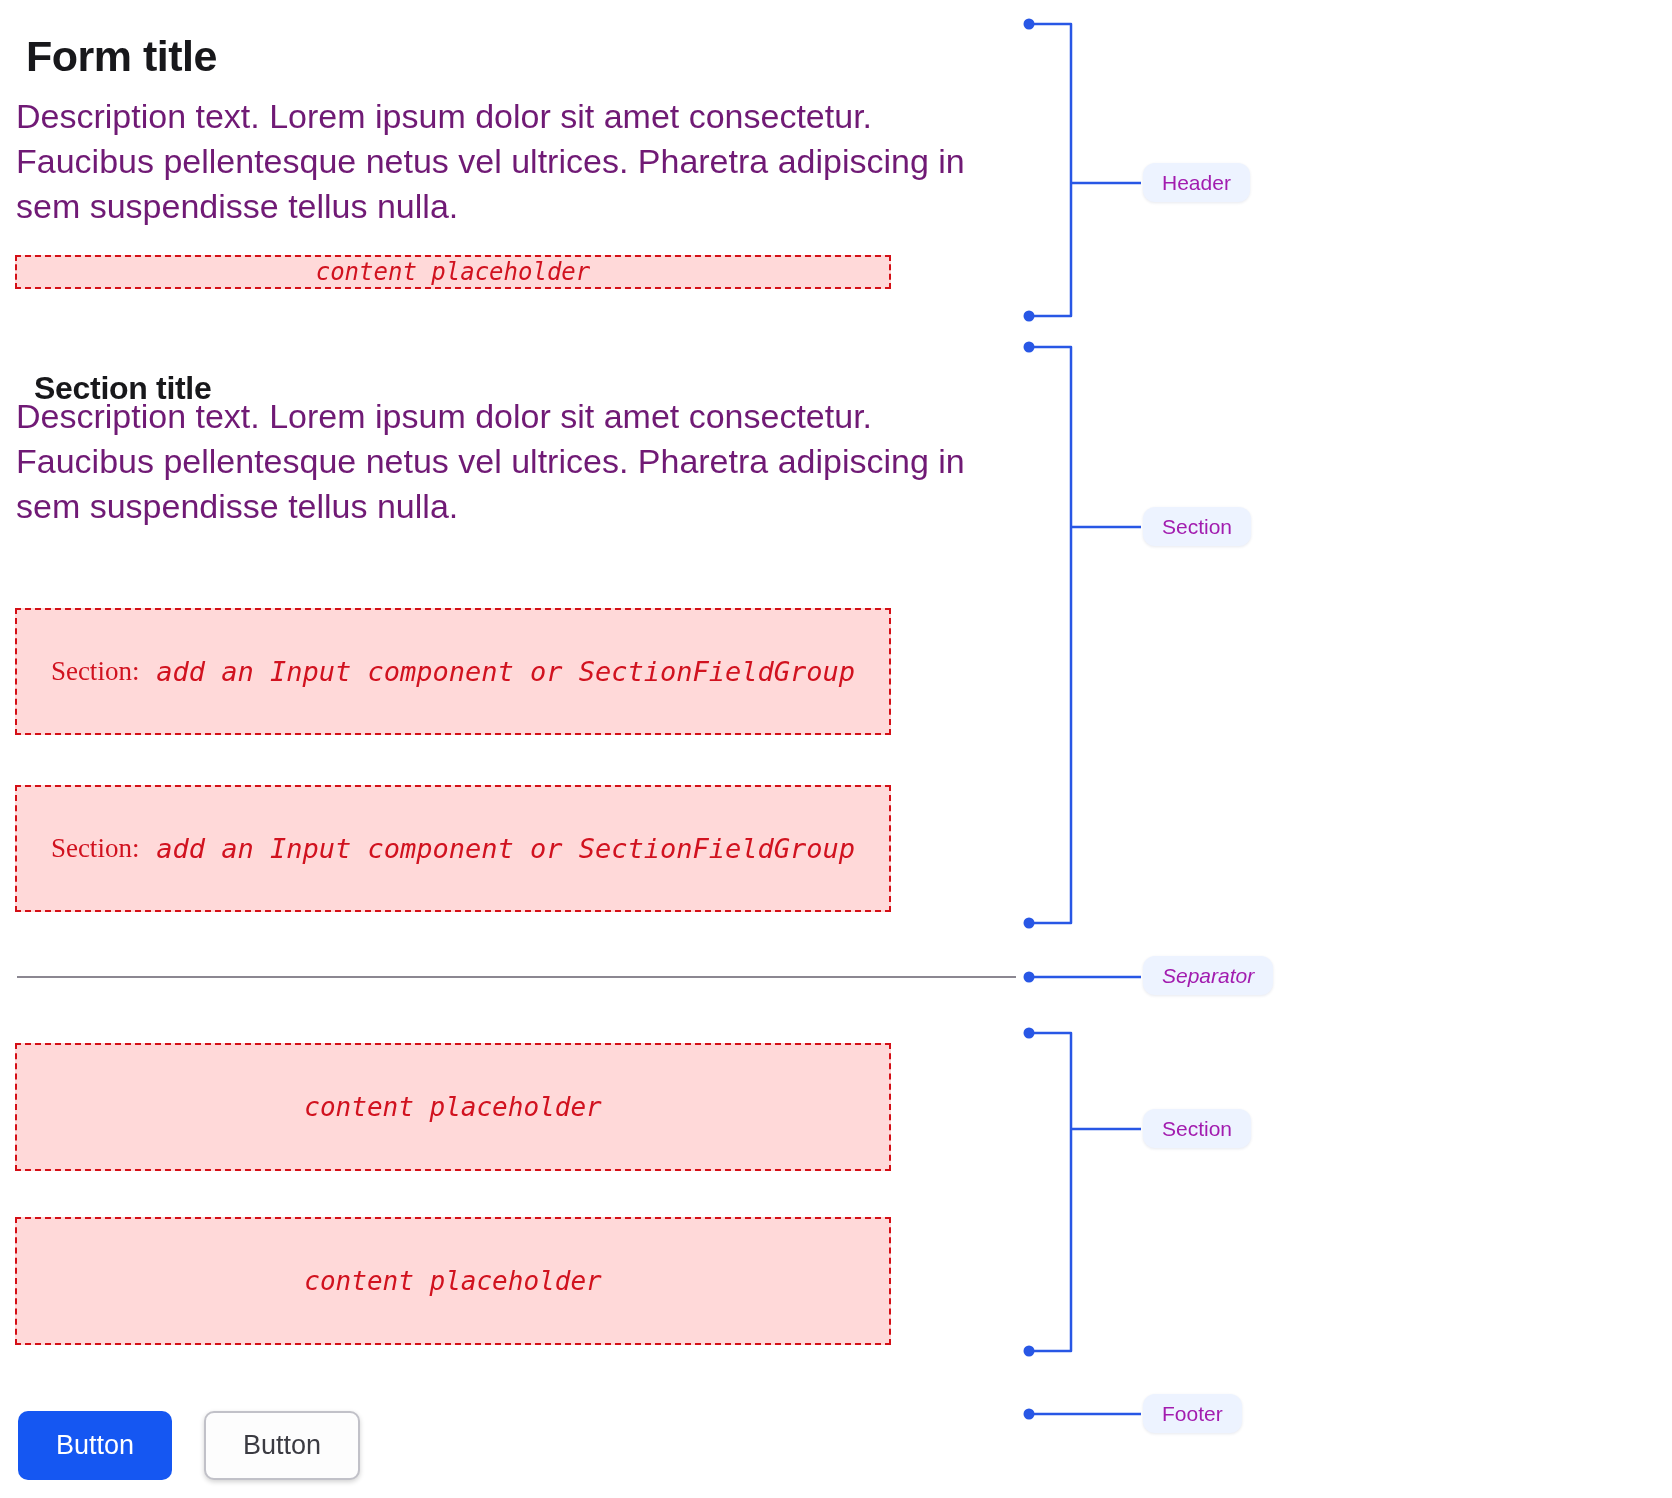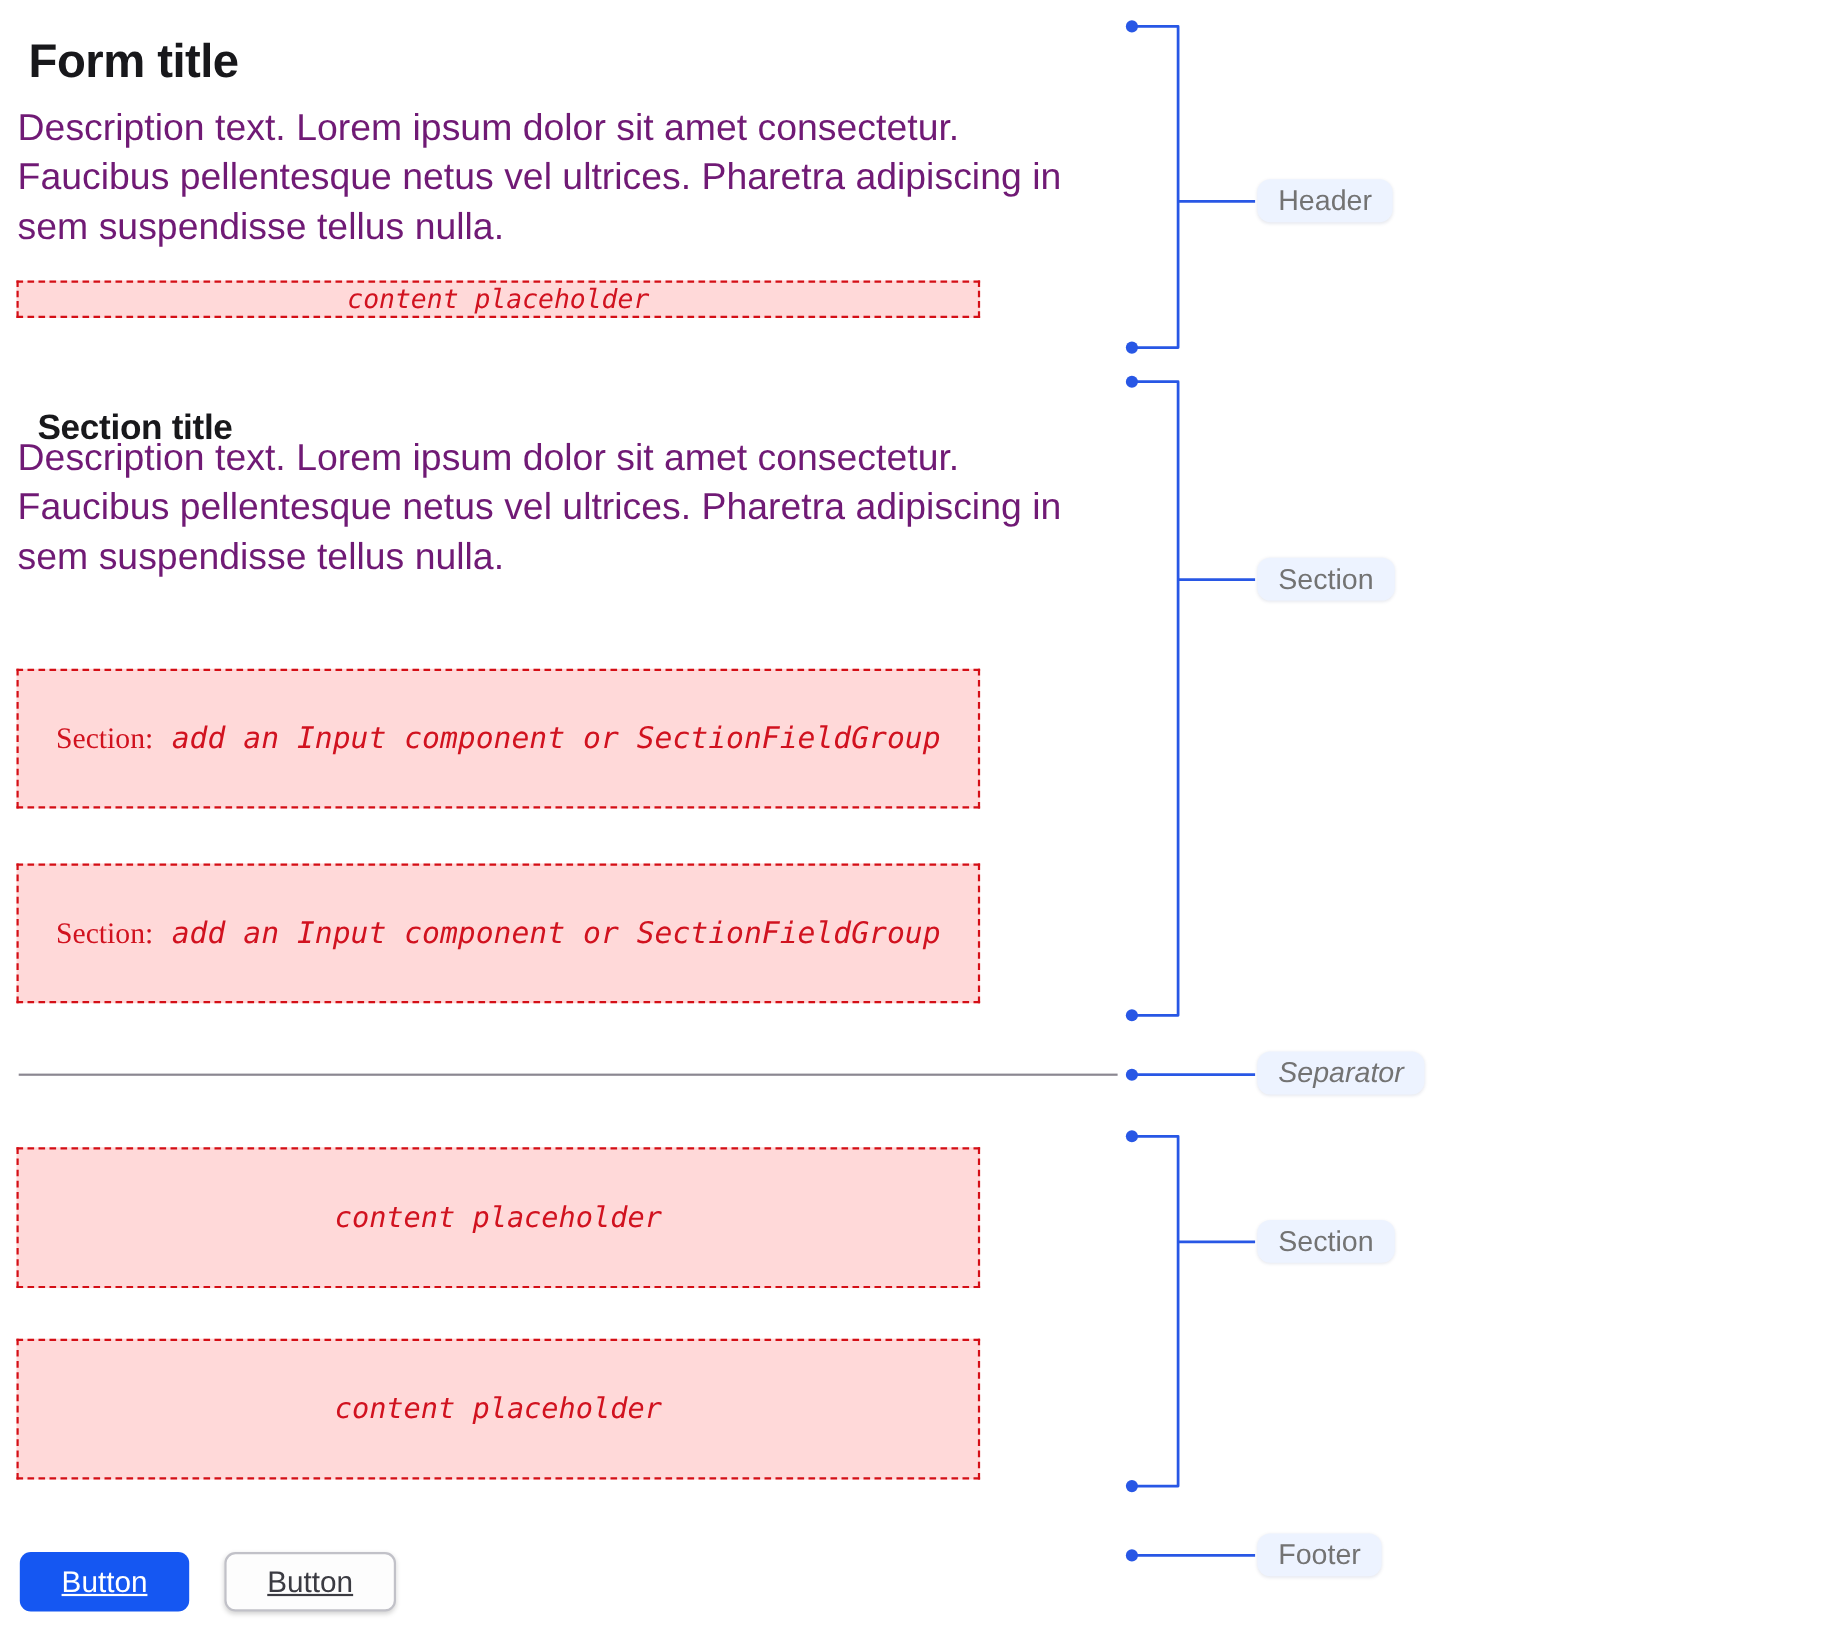"Header" .pill { color: #737373 -> #a21caf; font-size: 26px -> 21px }
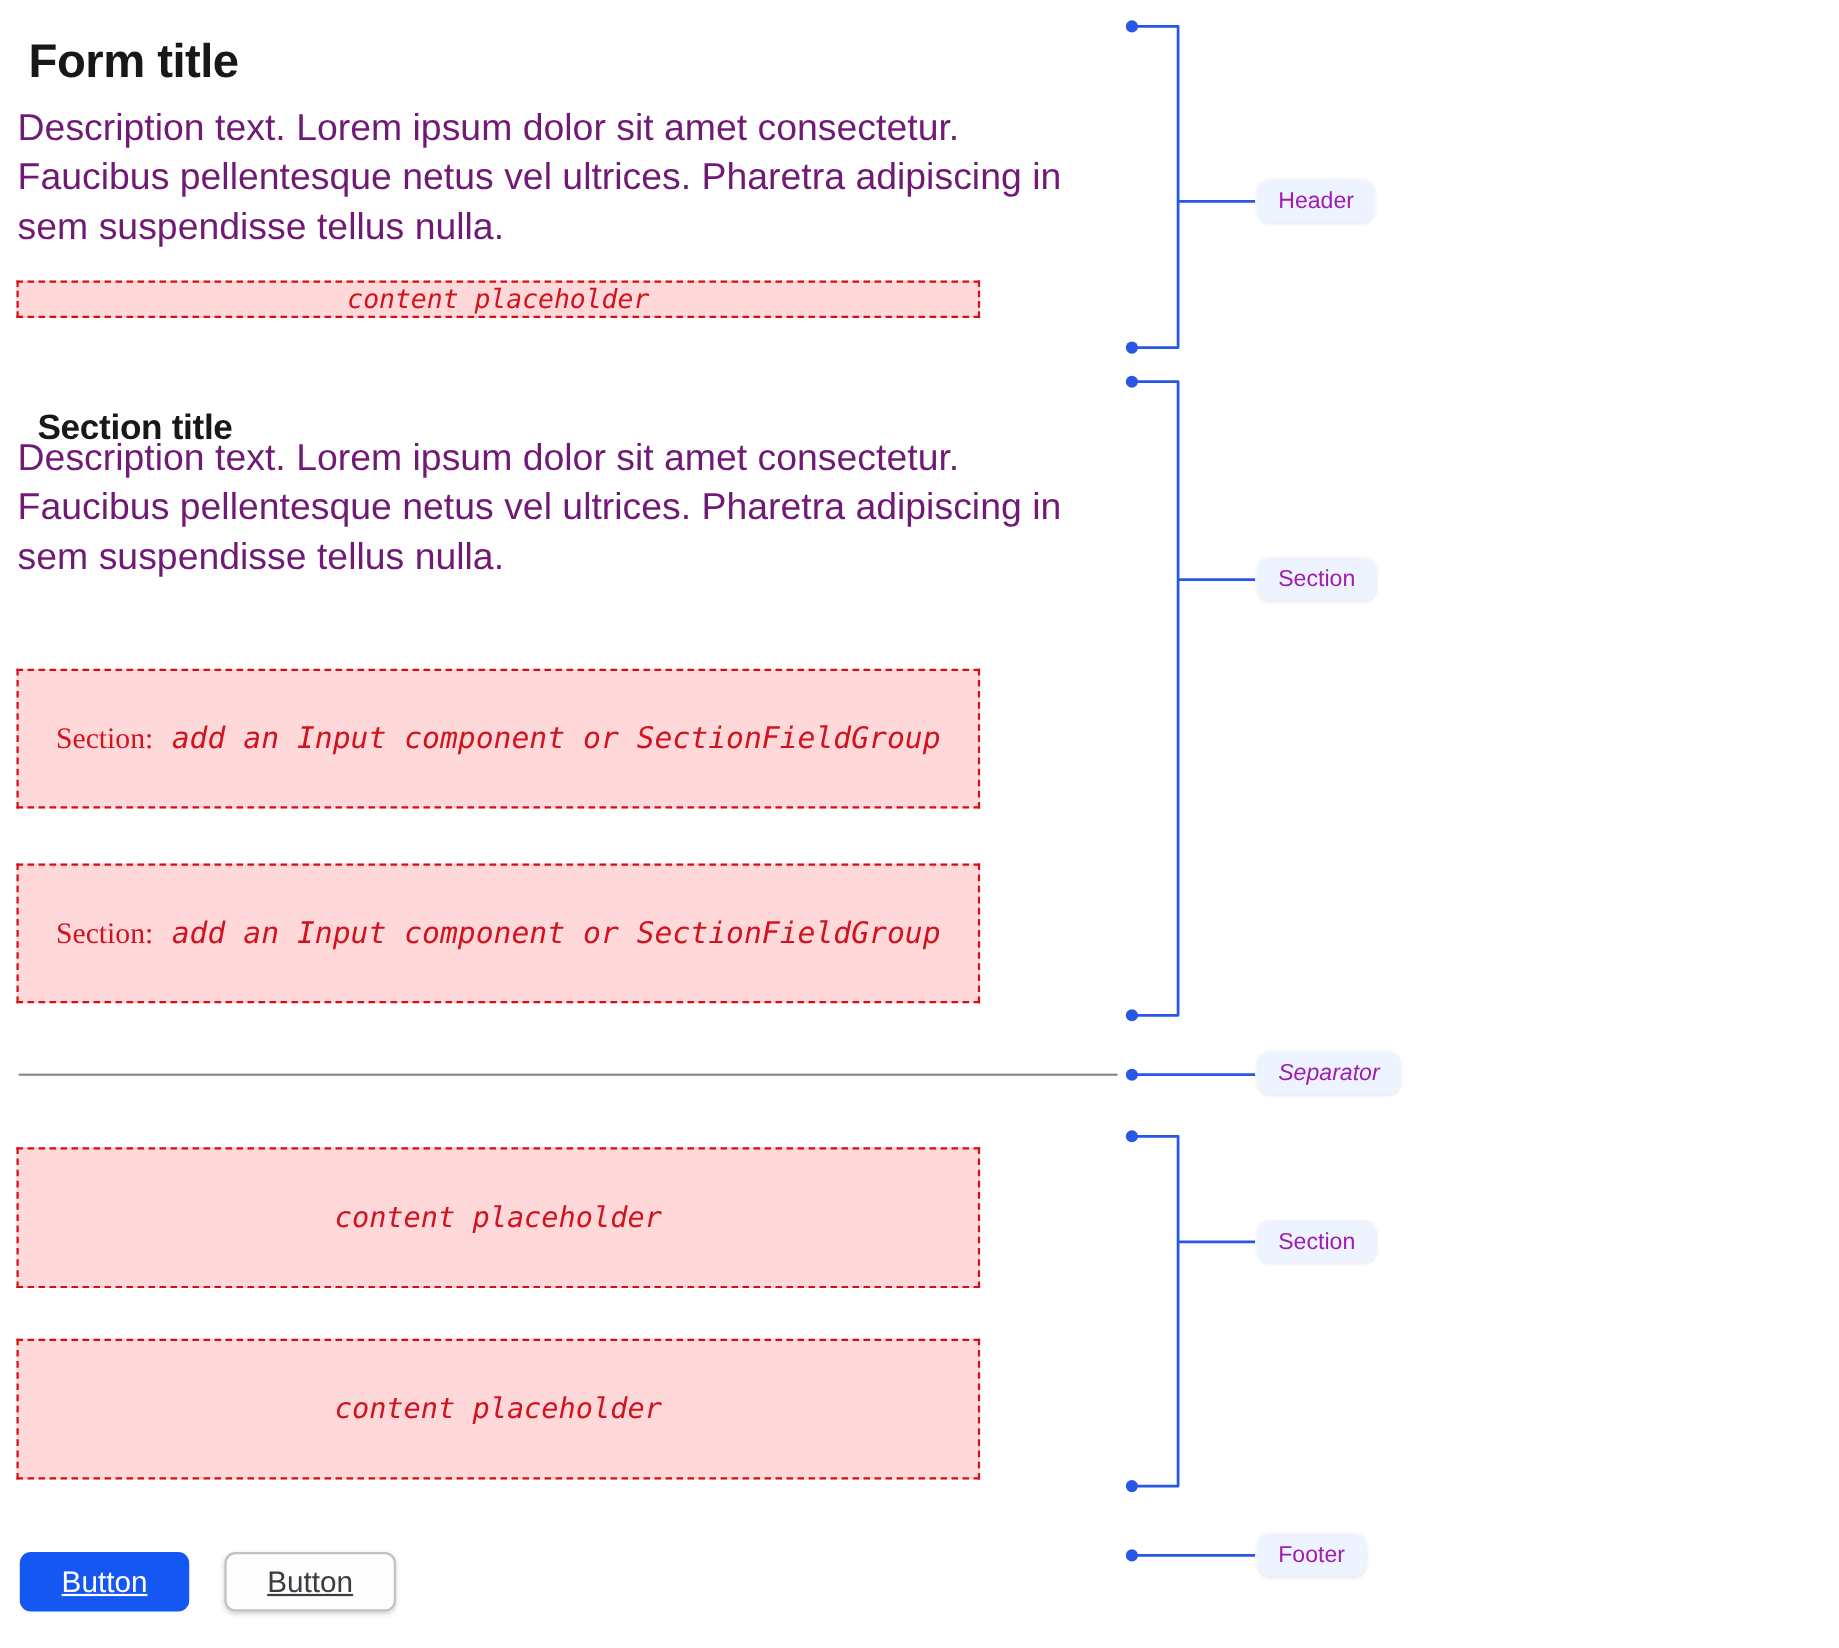"Button" .btn { height: 54px -> 69px; text-decoration: underline -> none }
